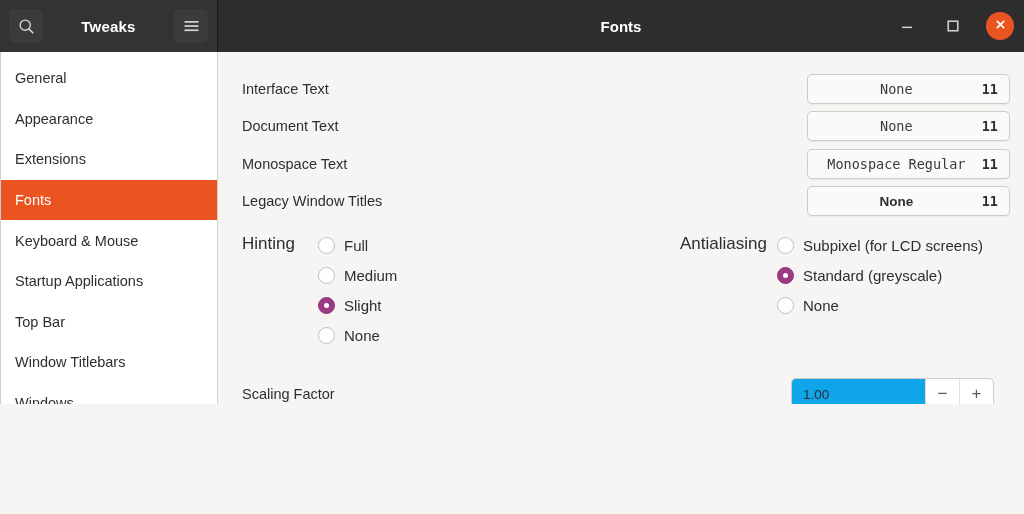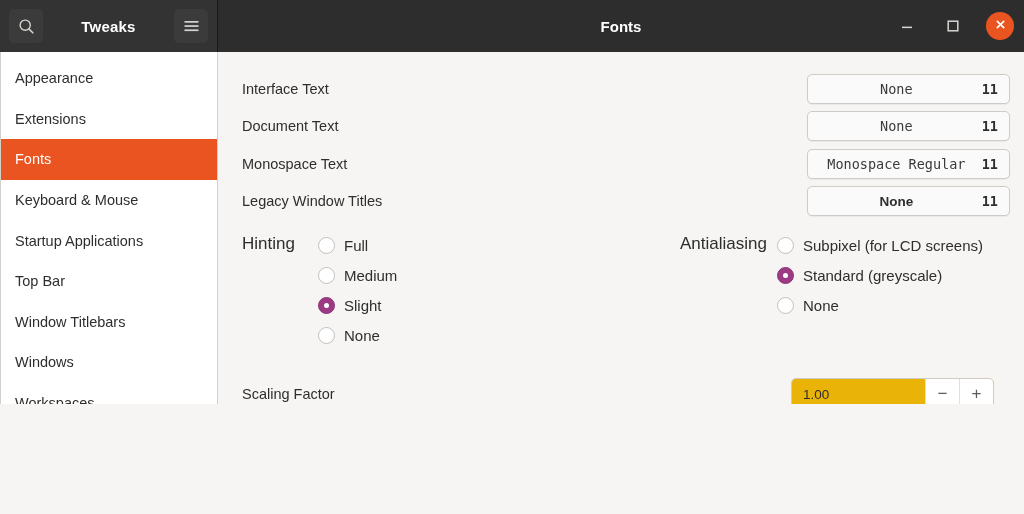"General" div.side-item { html: none -> <div> <span>General</span> </div> }
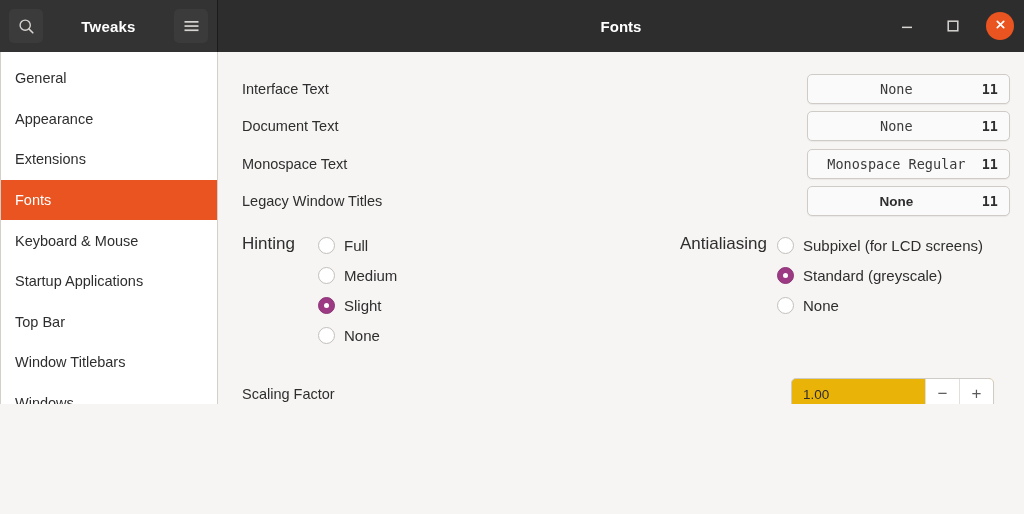"1.00" .spin { background: #eab308 -> #0ea5e9 }
